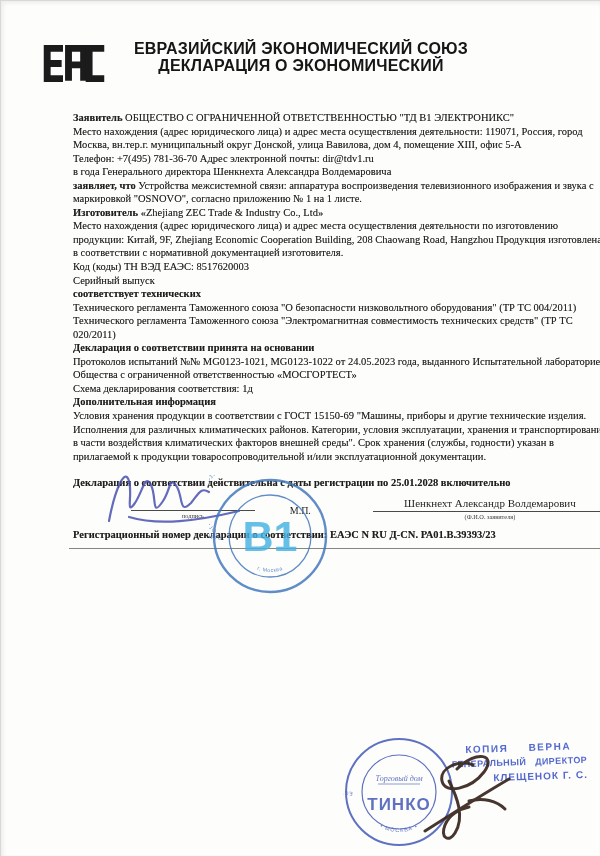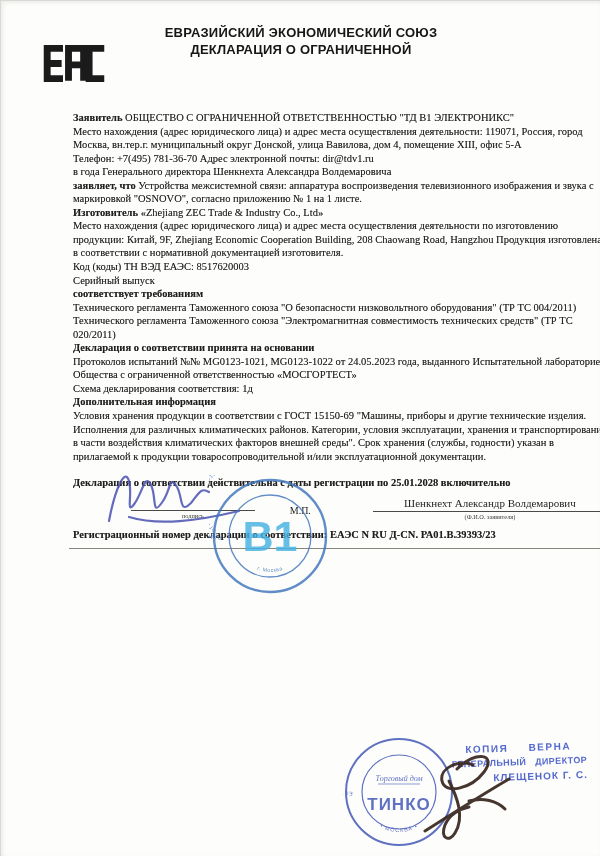"ЕВРАЗИЙСКИЙ ЭКОНОМИЧЕСКИЙ СОЮЗ" .header { font-size: 13px -> 16px; top: 24px -> 40px }
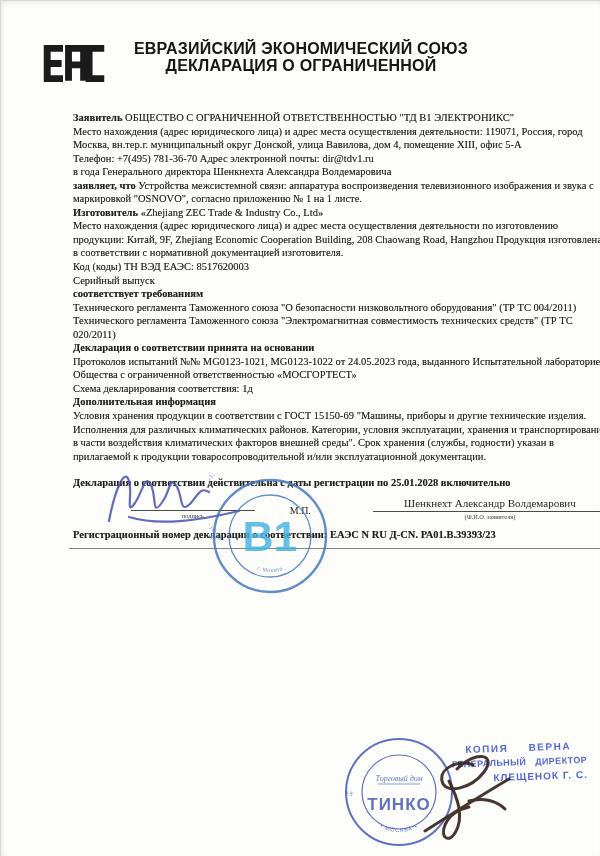"ДЕКЛАРАЦИЯ О ОГРАНИЧЕННОЙ" div { text: ОГРАНИЧЕННОЙ -> ЭКОНОМИЧЕСКИЙ }
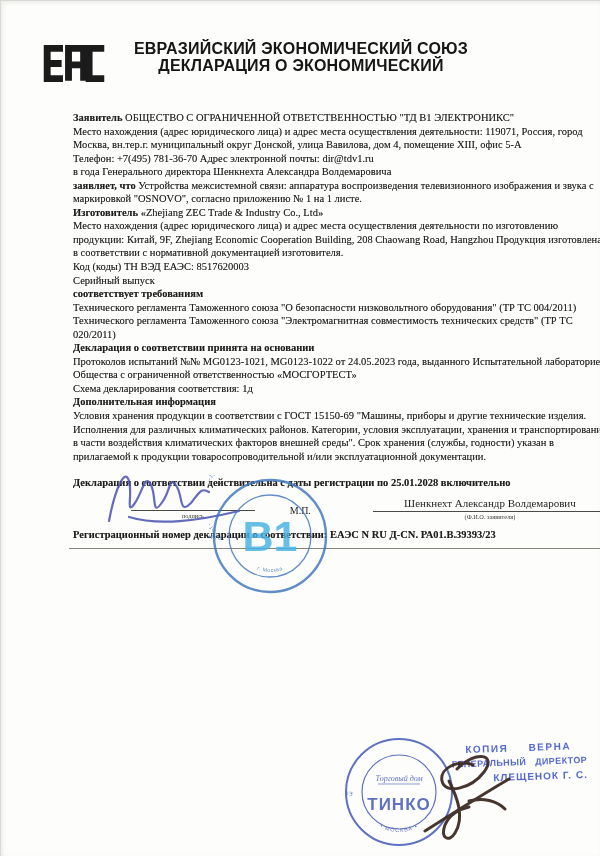"соответствует требованиям" b { text: требованиям -> технических }
